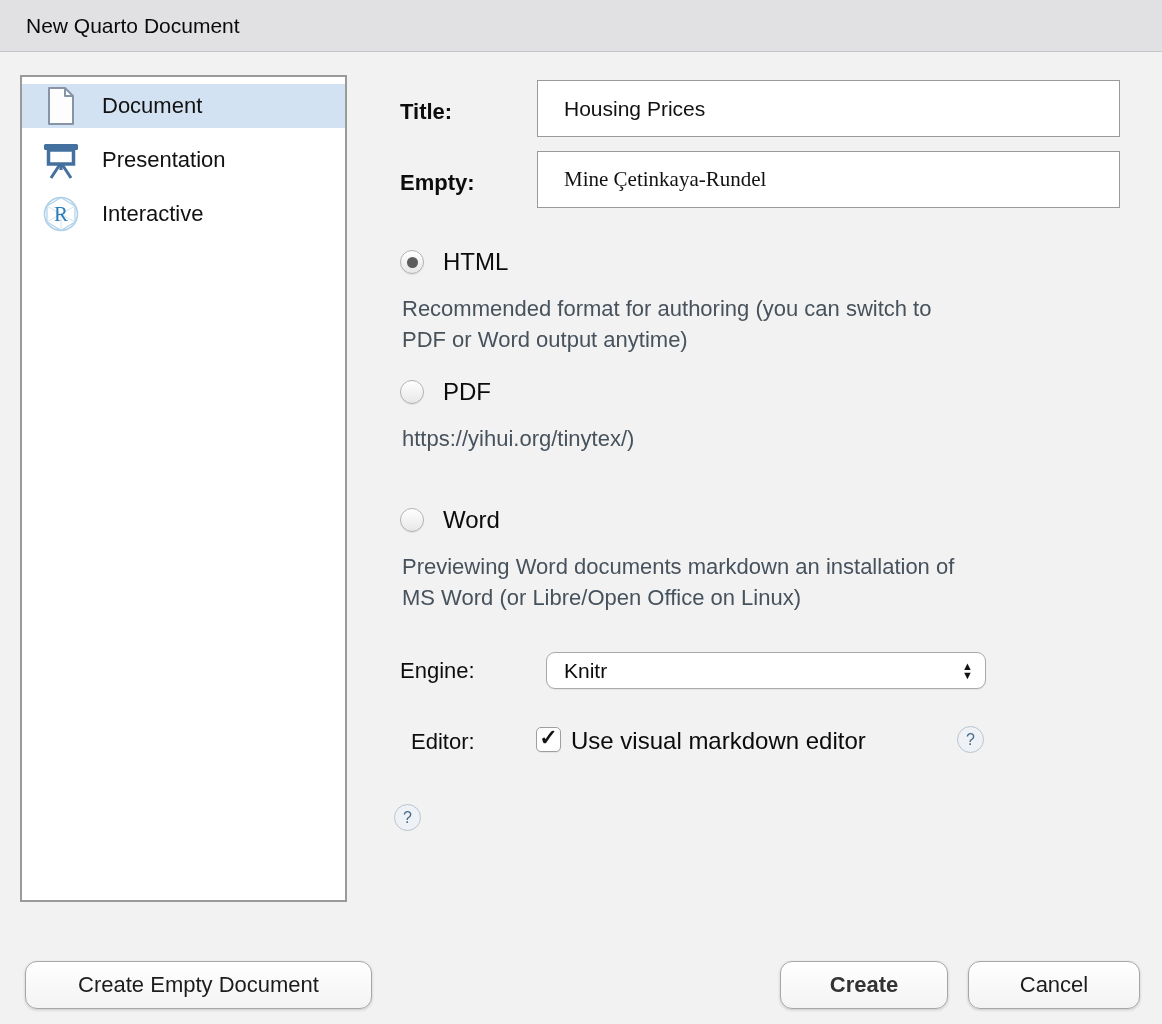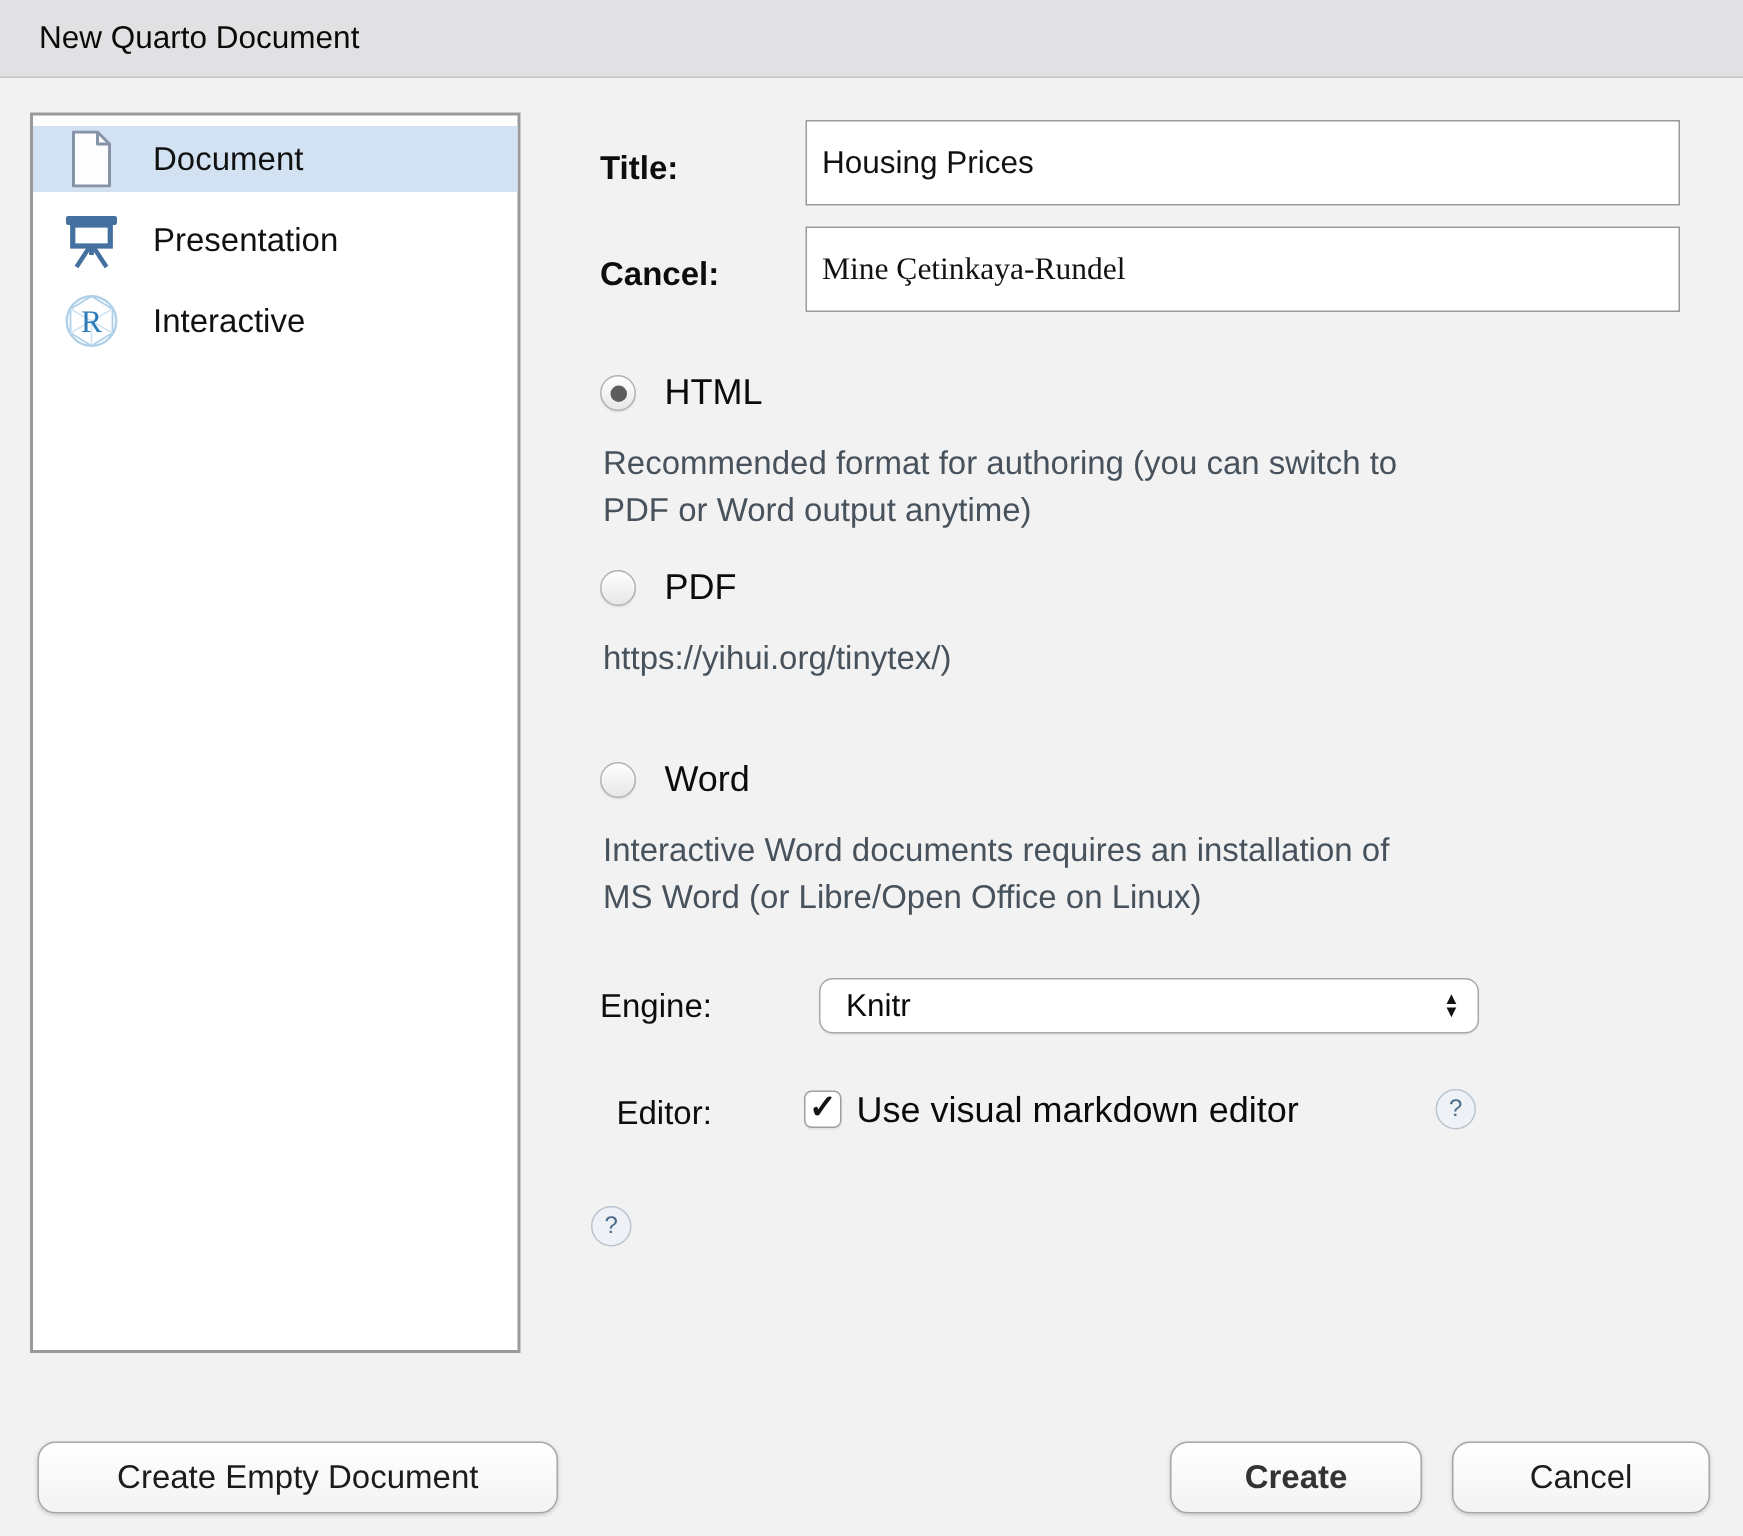"Housing Prices" .text-input { padding: 0 10px -> 0 26px }
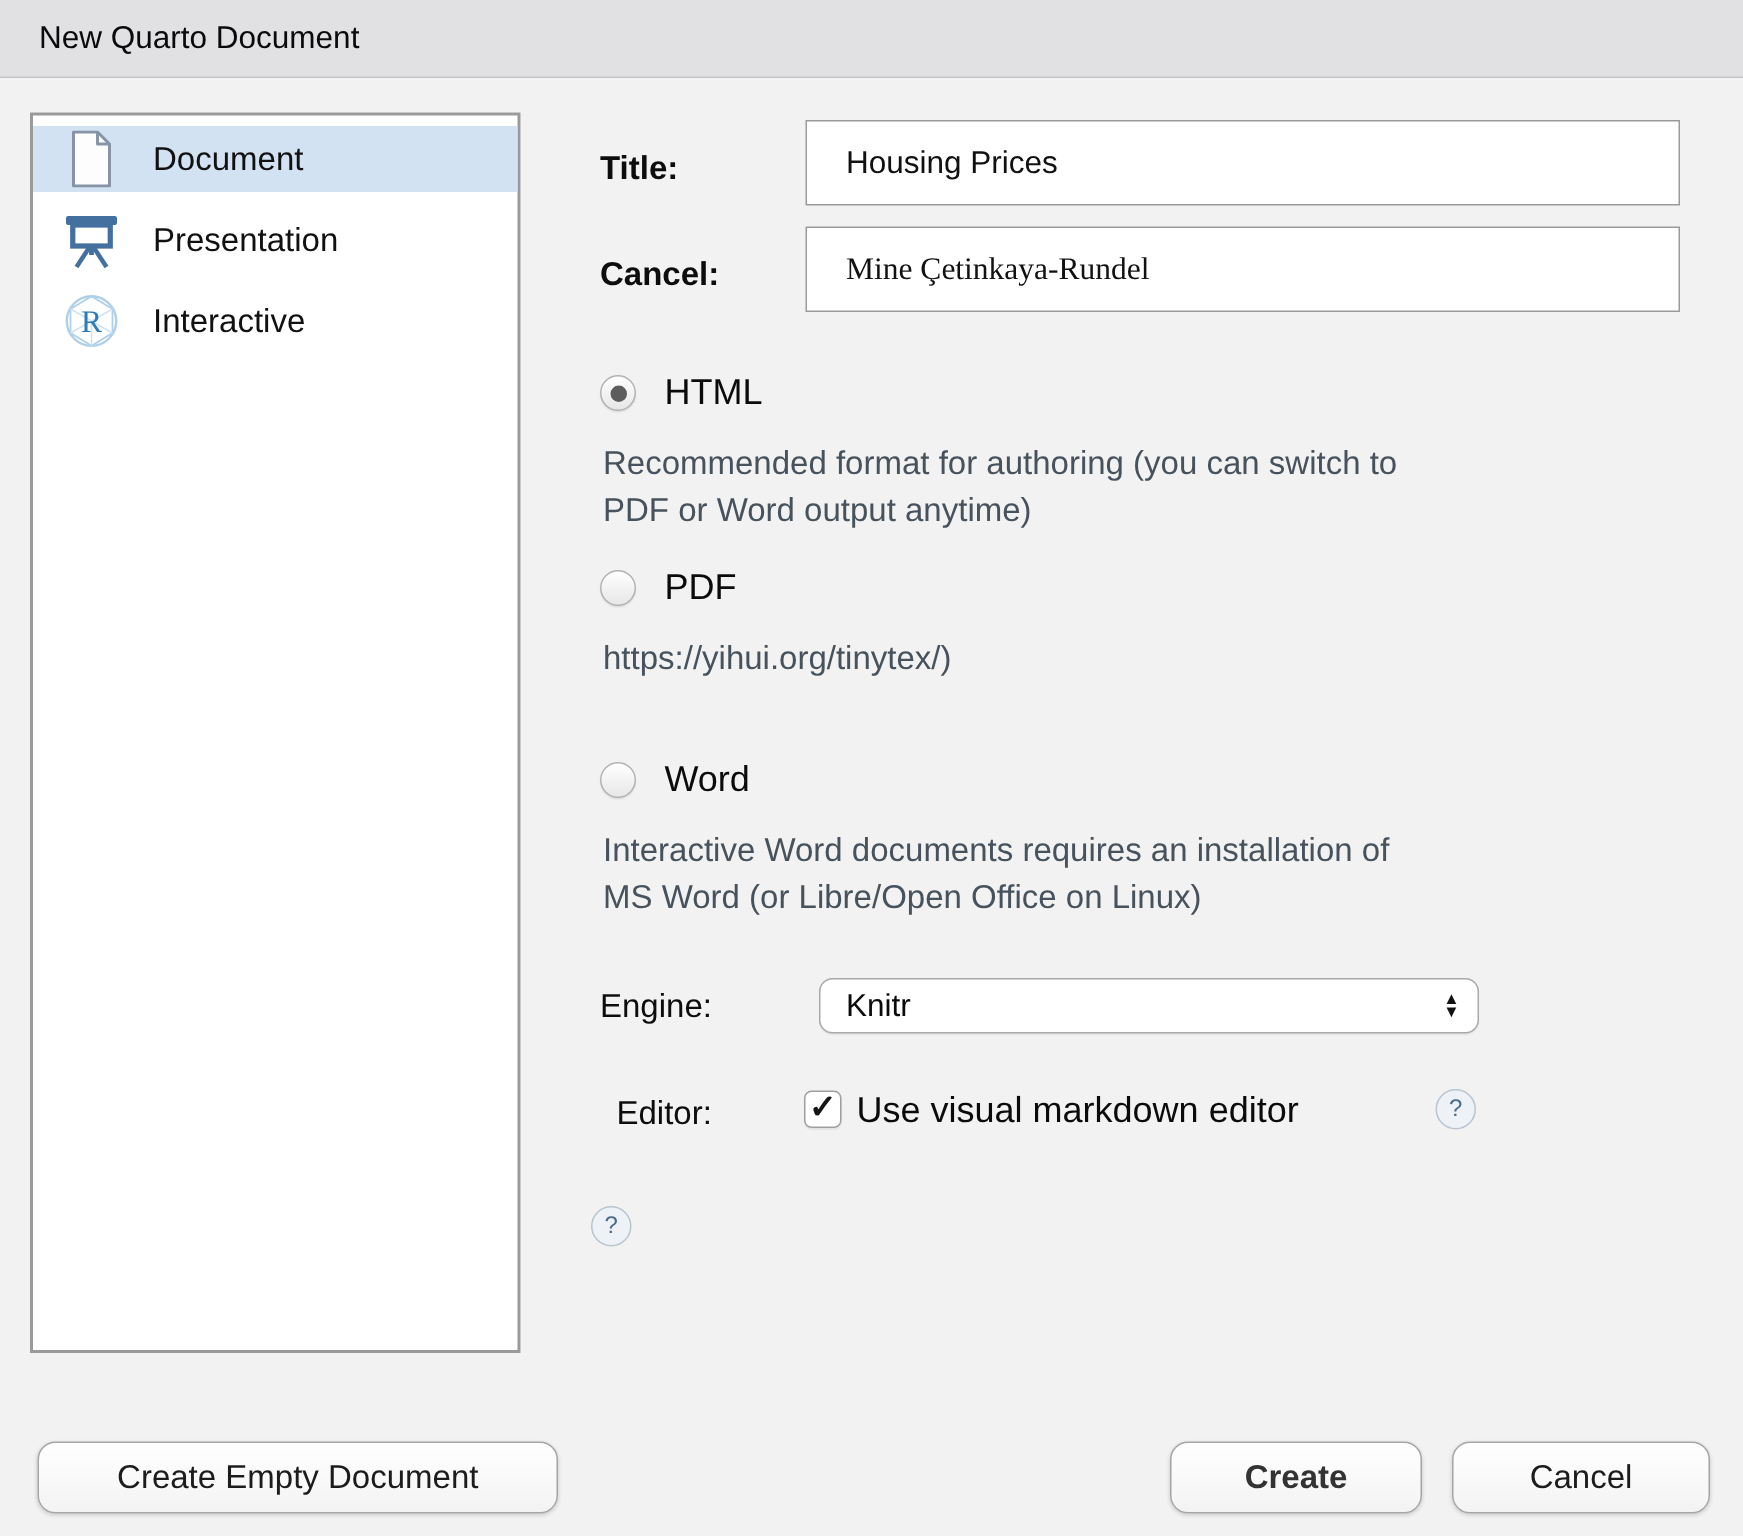"Cancel:" div.abs { text: Cancel -> Empty }
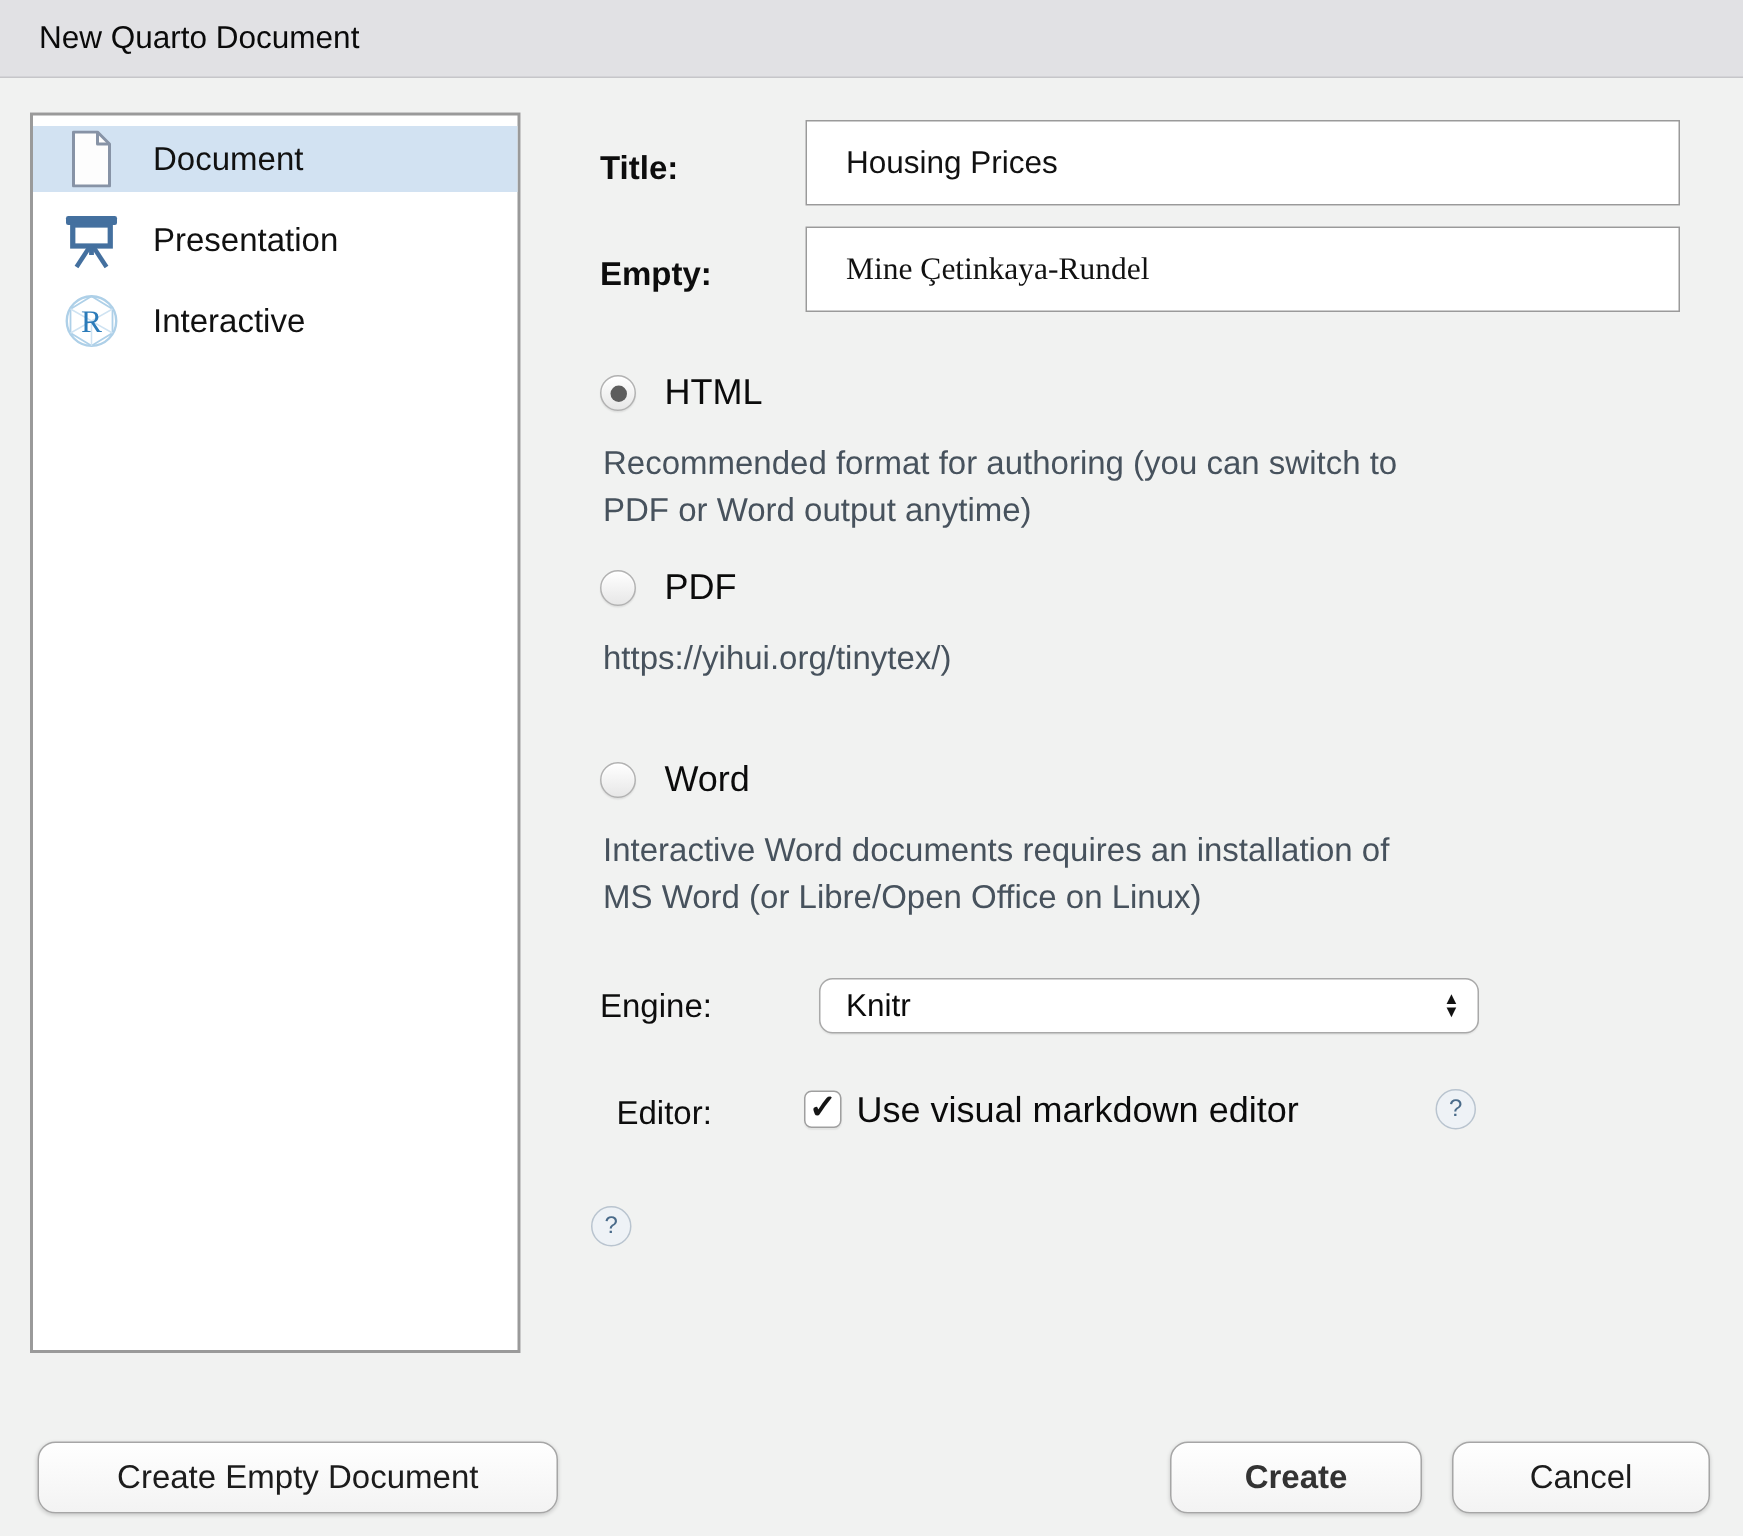"Interactive Word documents requires an" div { text: Interactive Word documents requires -> Previewing Word documents markdown }
